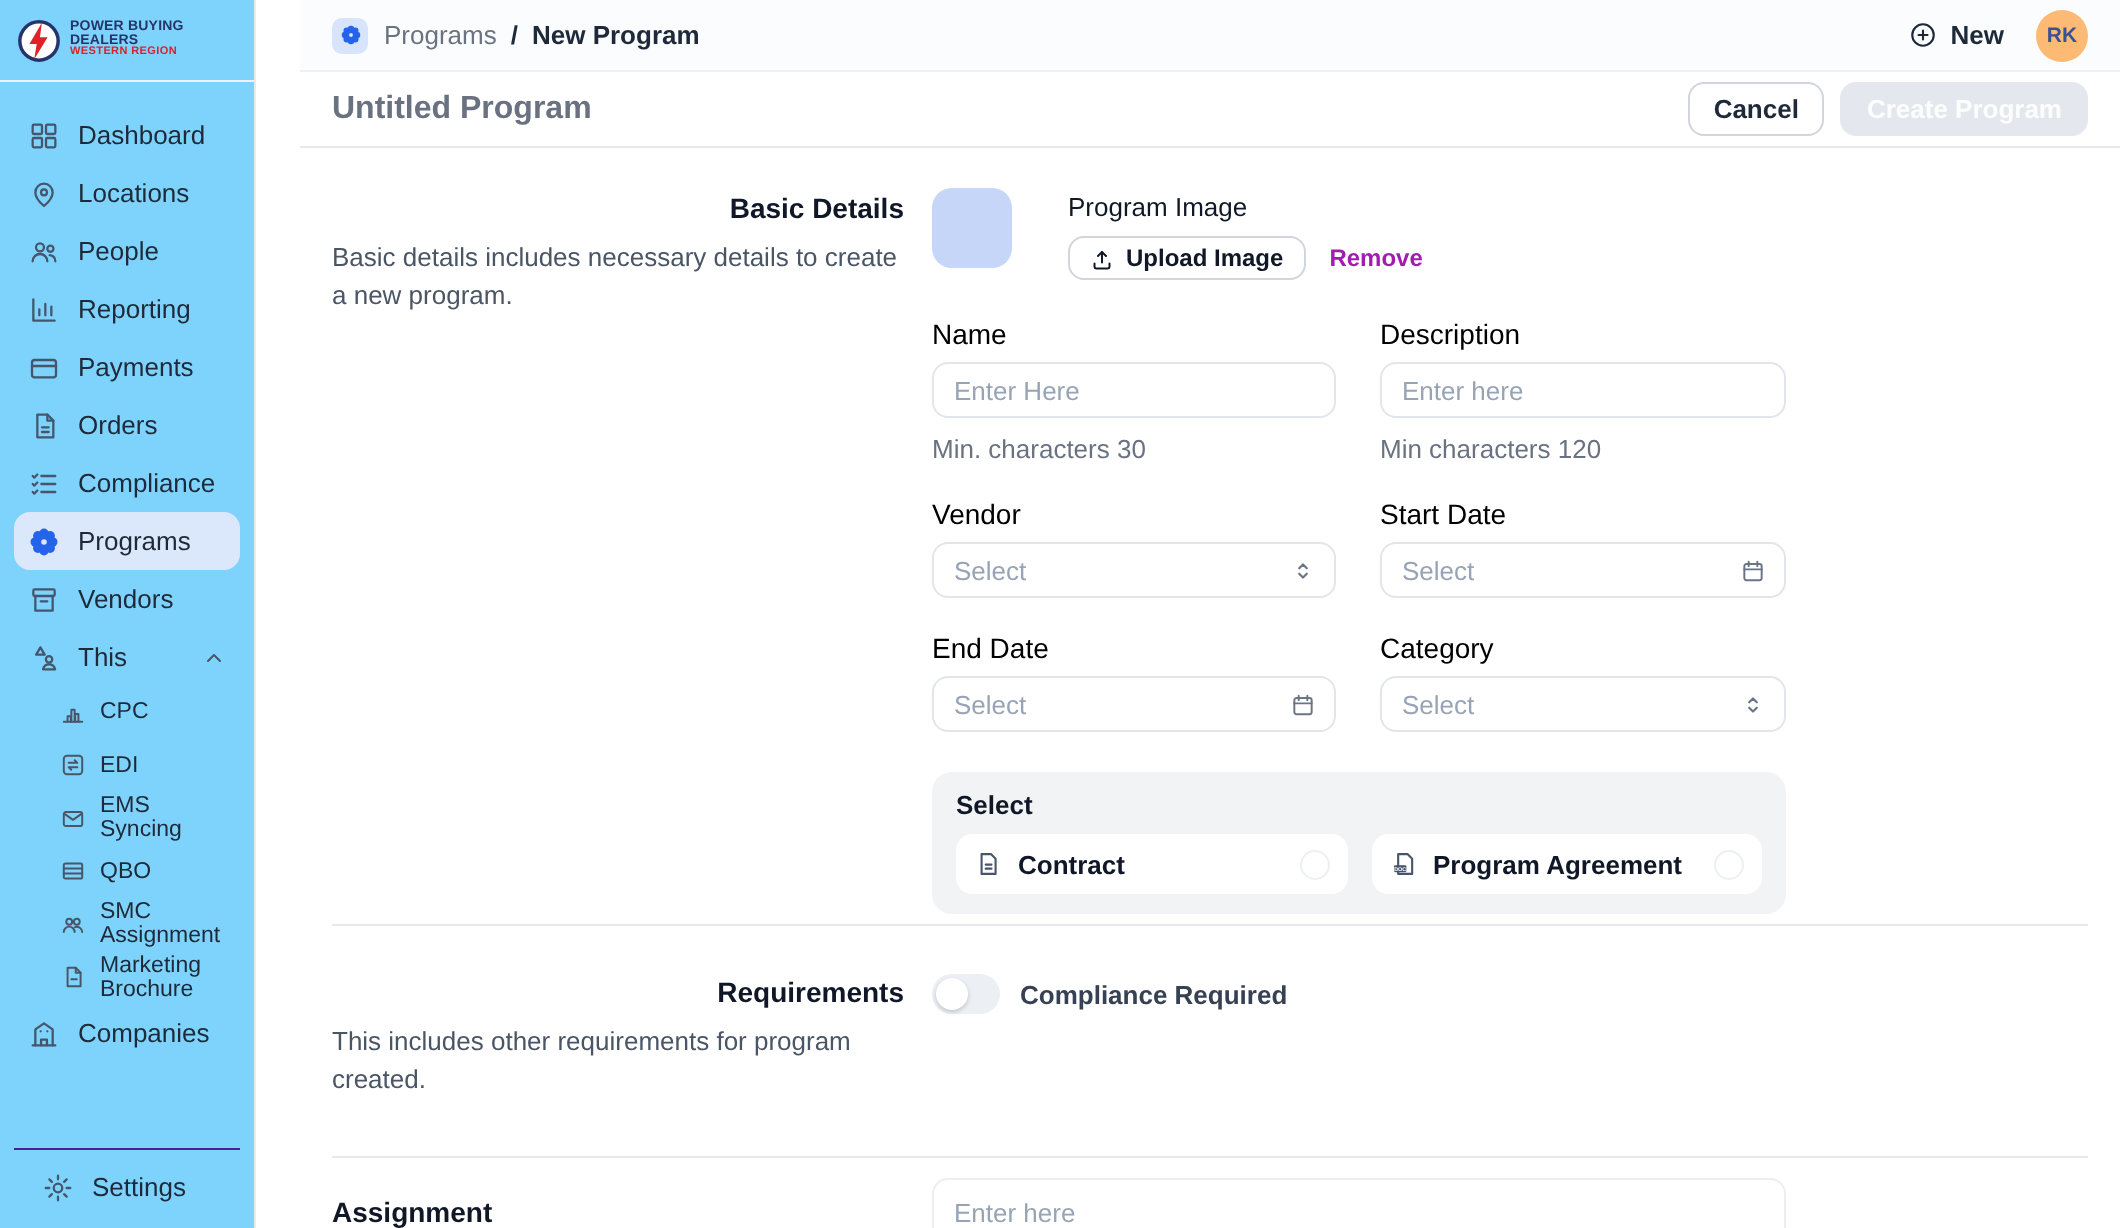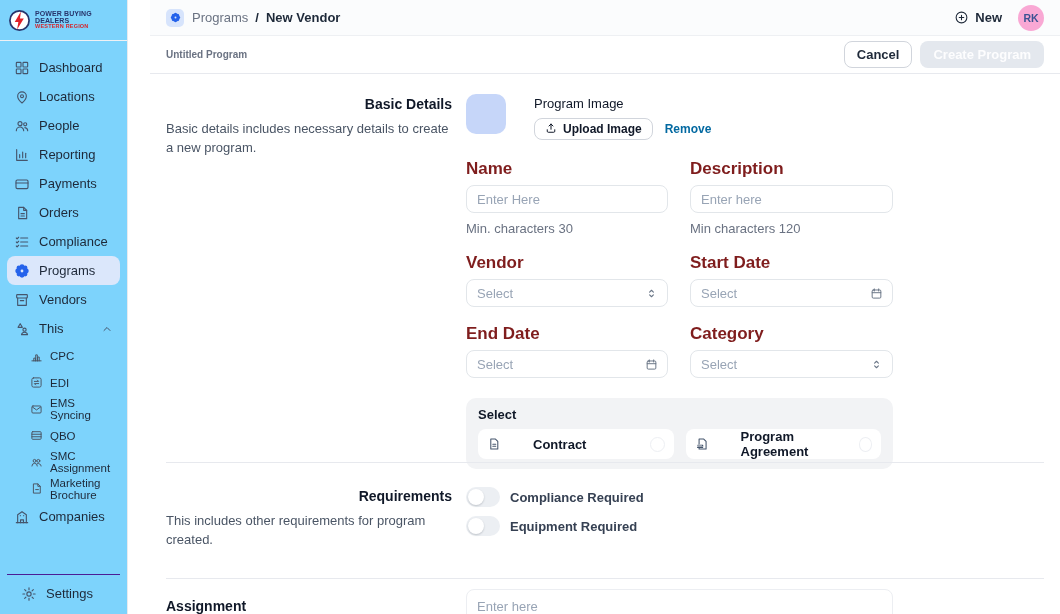"New Vendor" span.crumb-cur { text: Vendor -> Program }
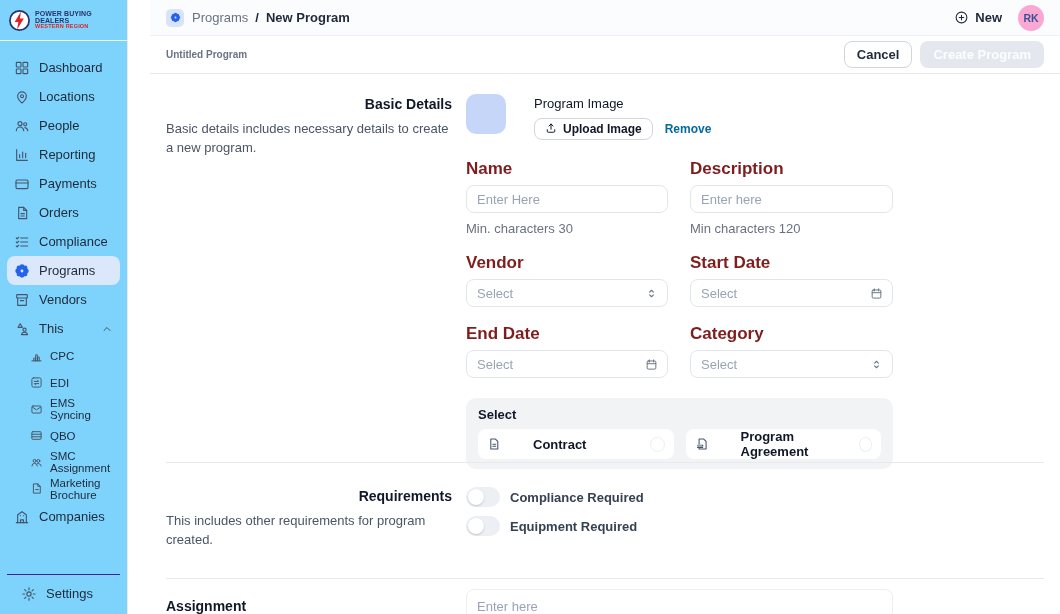"RK" .avatar { background: #f9a8d4 -> #fdba74 }
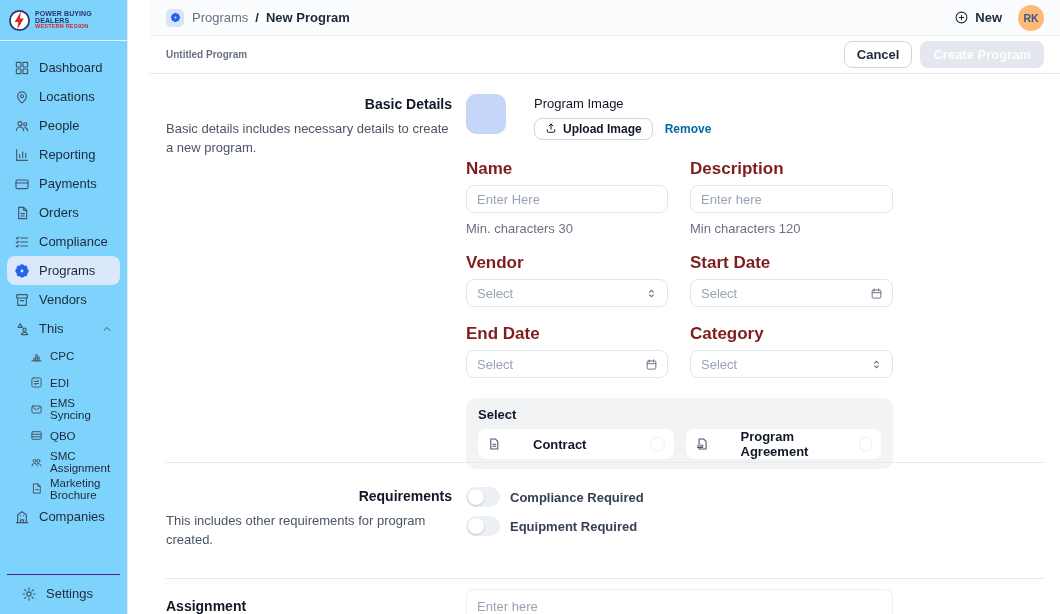"Untitled Program" .page-title { font-size: 10px -> 16px }
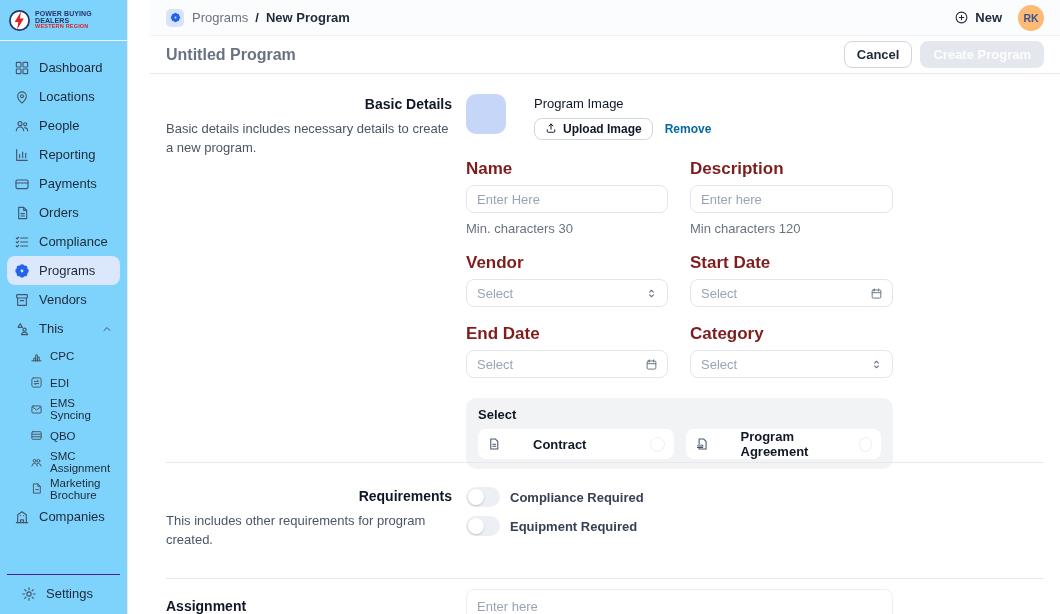"Upload Image" .btn-upload { align-items: flex-start -> flex-end }
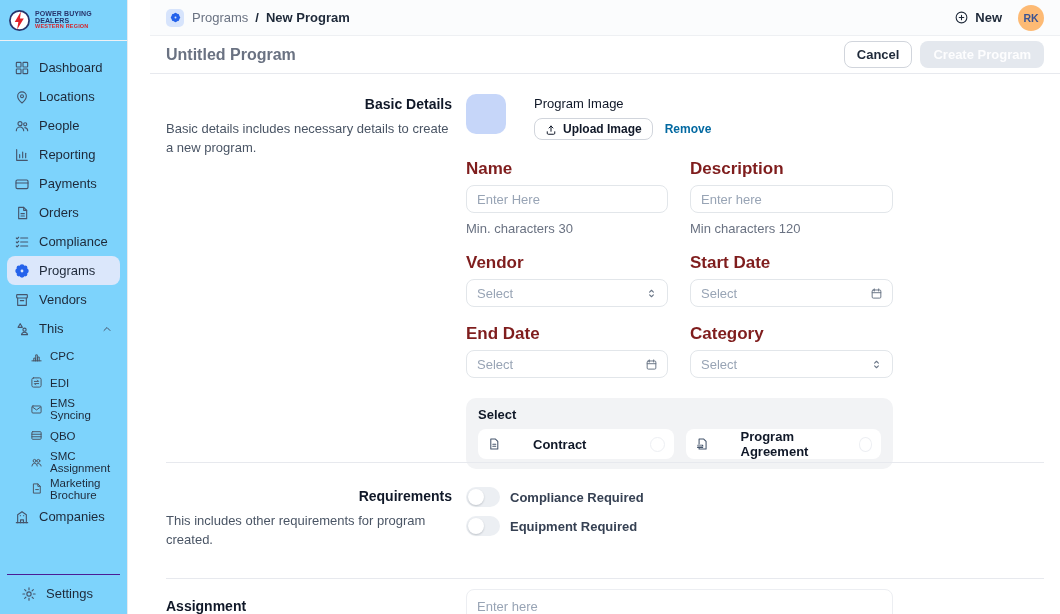"Remove" .remove-link { color: #0369a1 -> #a21caf }
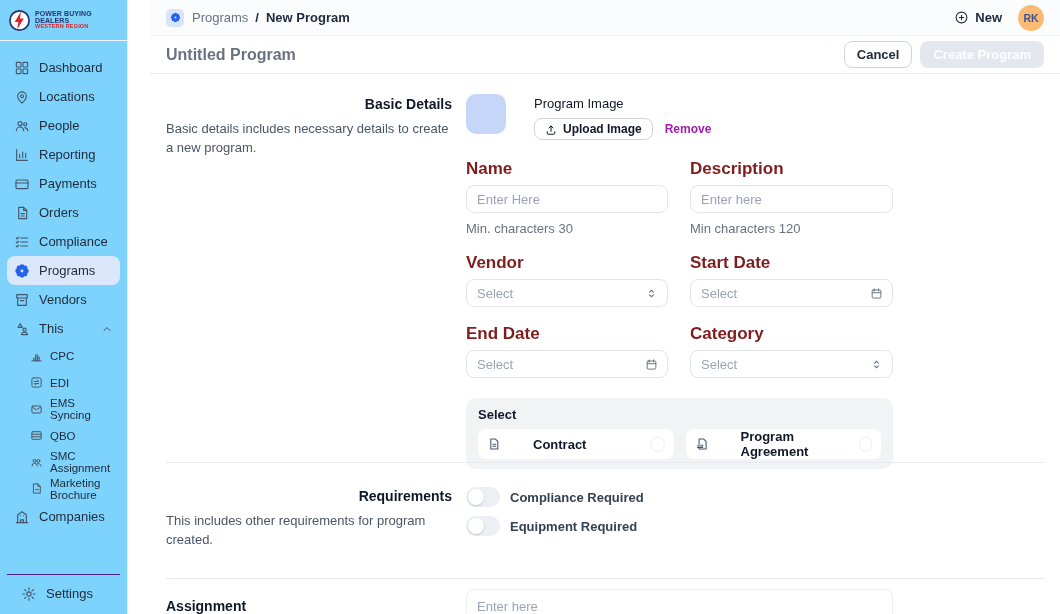"Name" .f-label { color: #7f1d1d -> #000000; font-size: 17px -> 14px; font-weight: bold -> none }
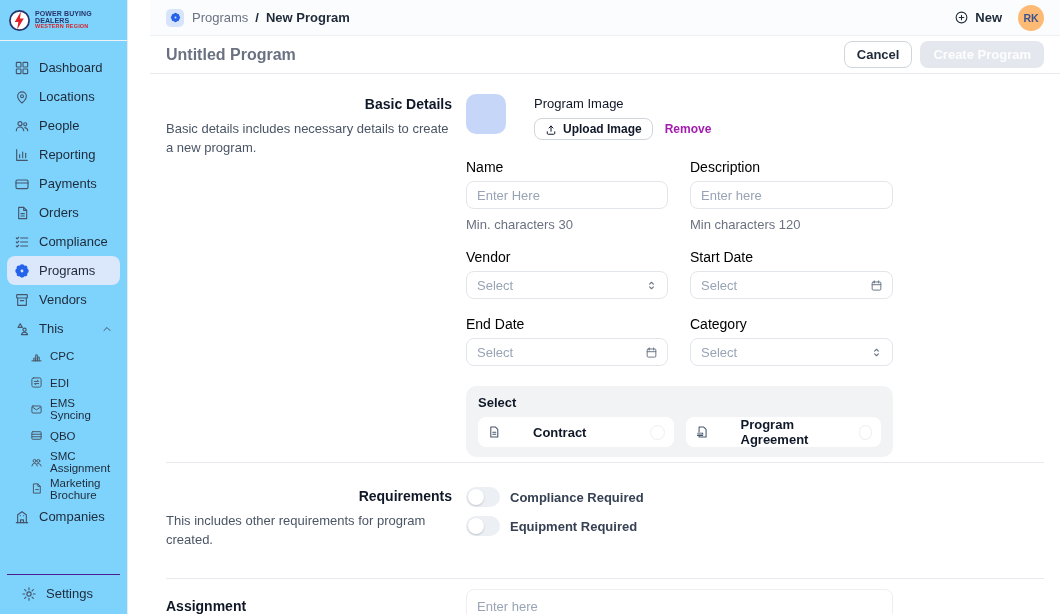"Contract" .doc-card-label { margin-left: 24px -> none }
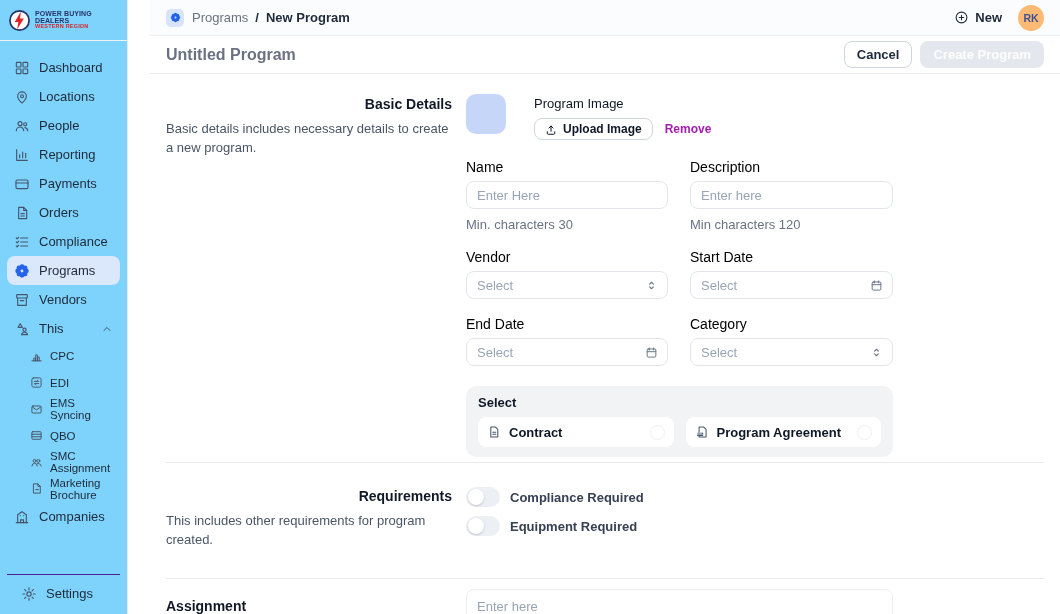"Equipment Required" div.toggle-row { html: <div> <span></span> <span>Equipment Required</span> </div> -> none }
